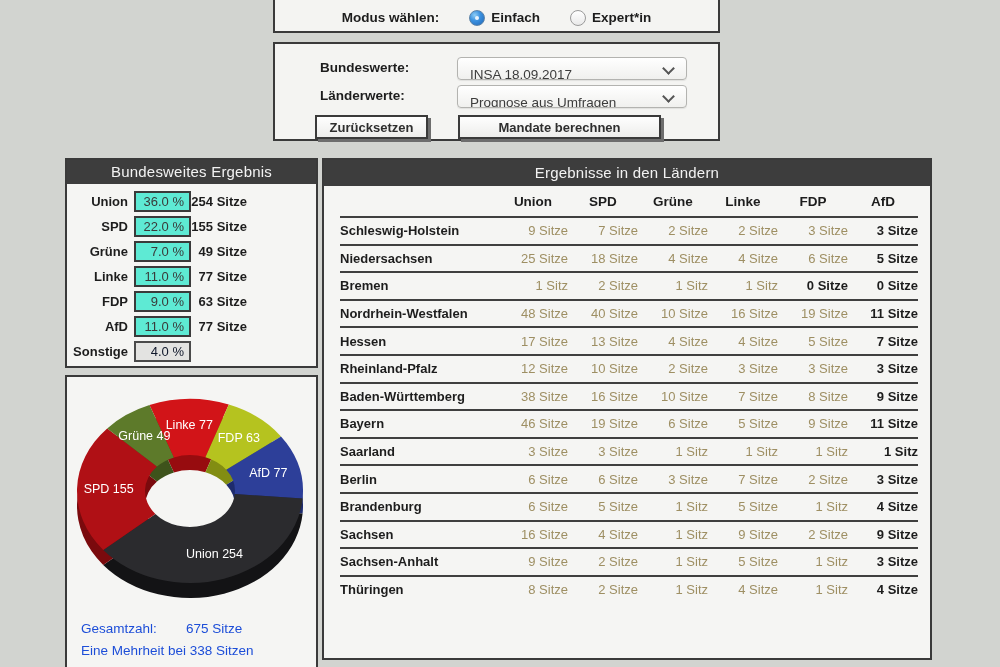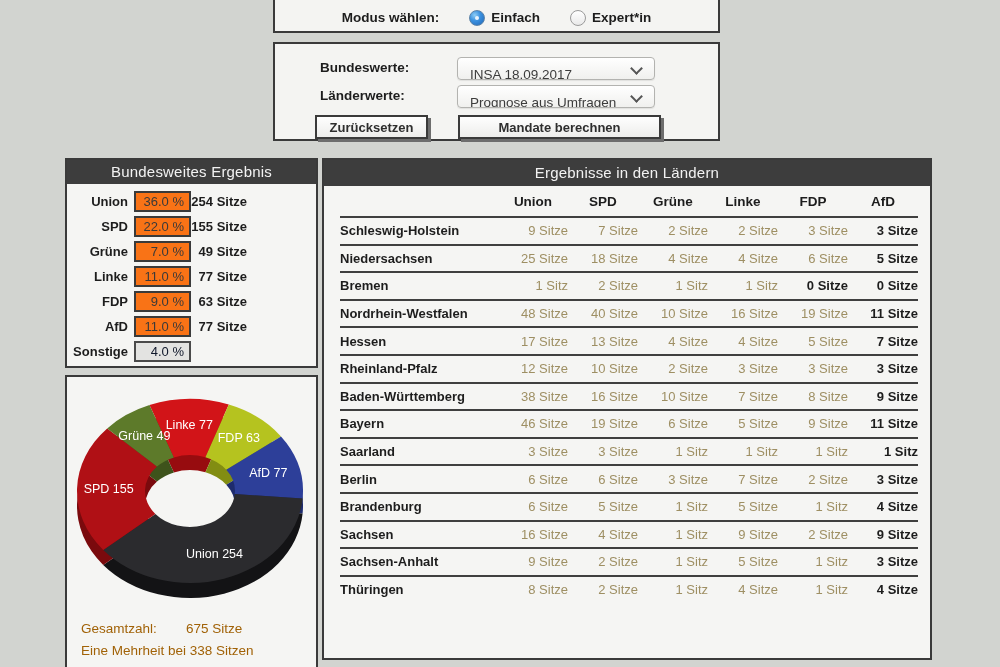"INSA 18.09.2017" .select { width: 198px -> 230px }
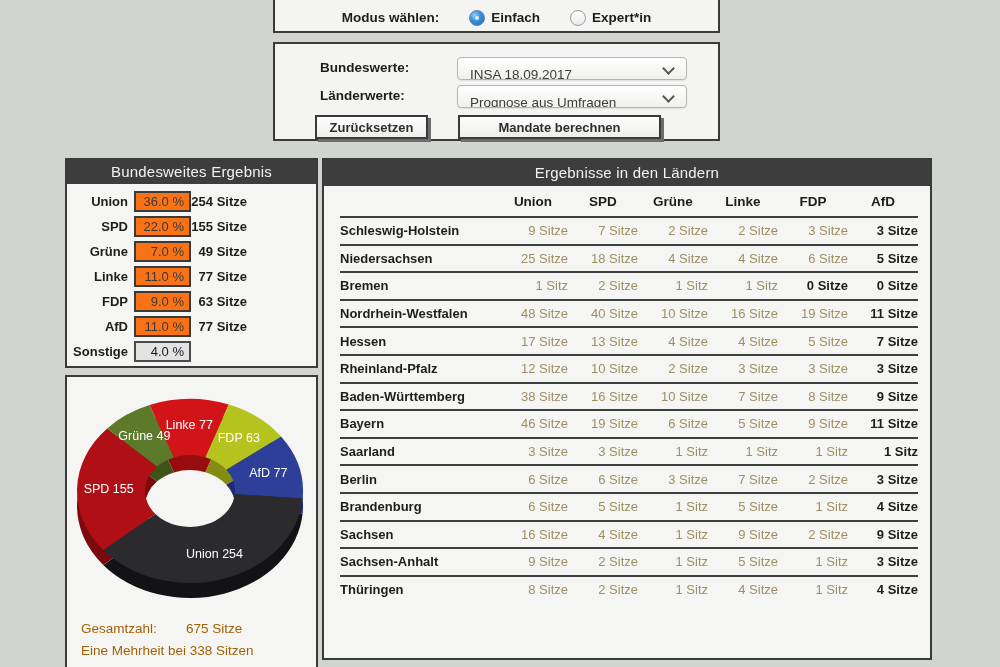"36.0 %" .pct { background: #f97316 -> #5eead4 }
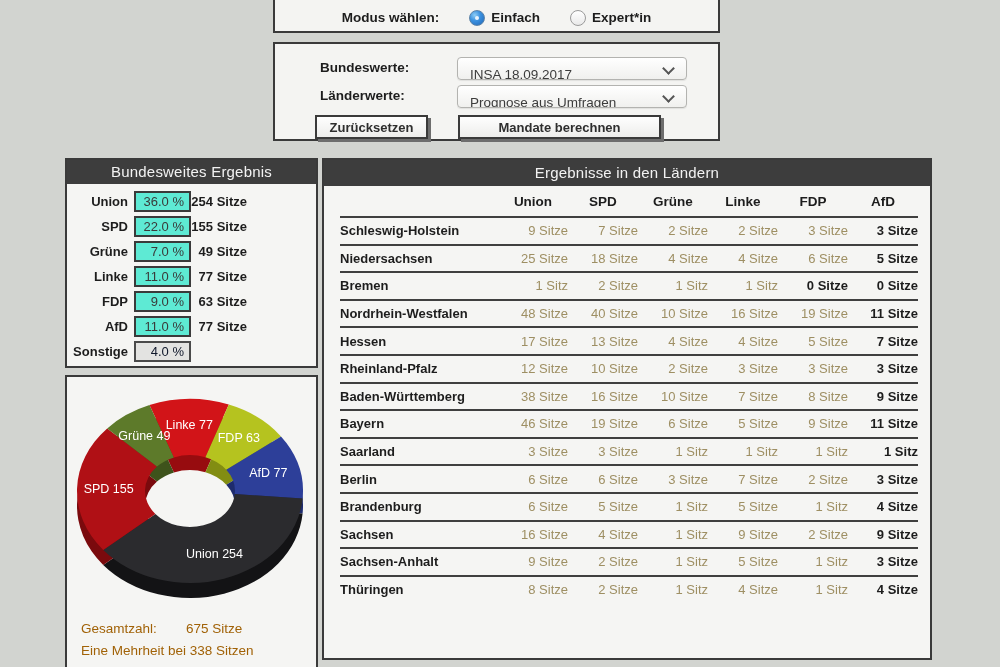"Gesamtzahl: 675 Sitze" .totals { color: #a16207 -> #1d4ed8 }
